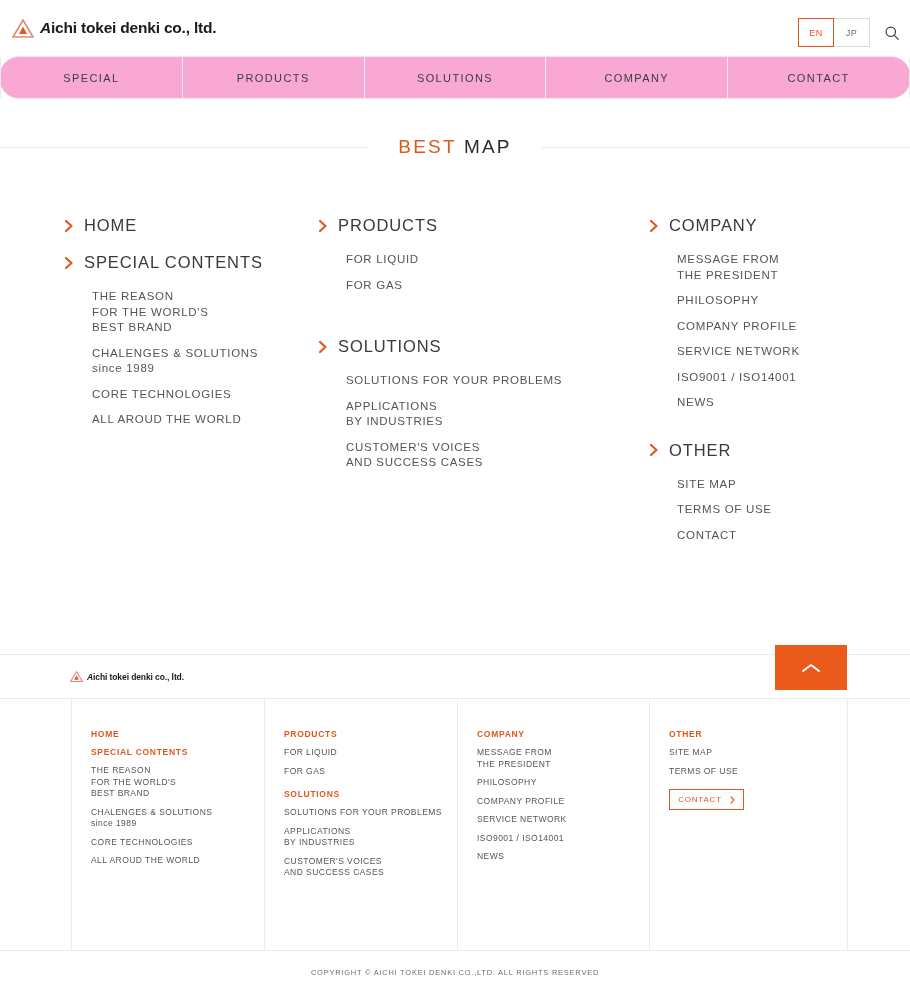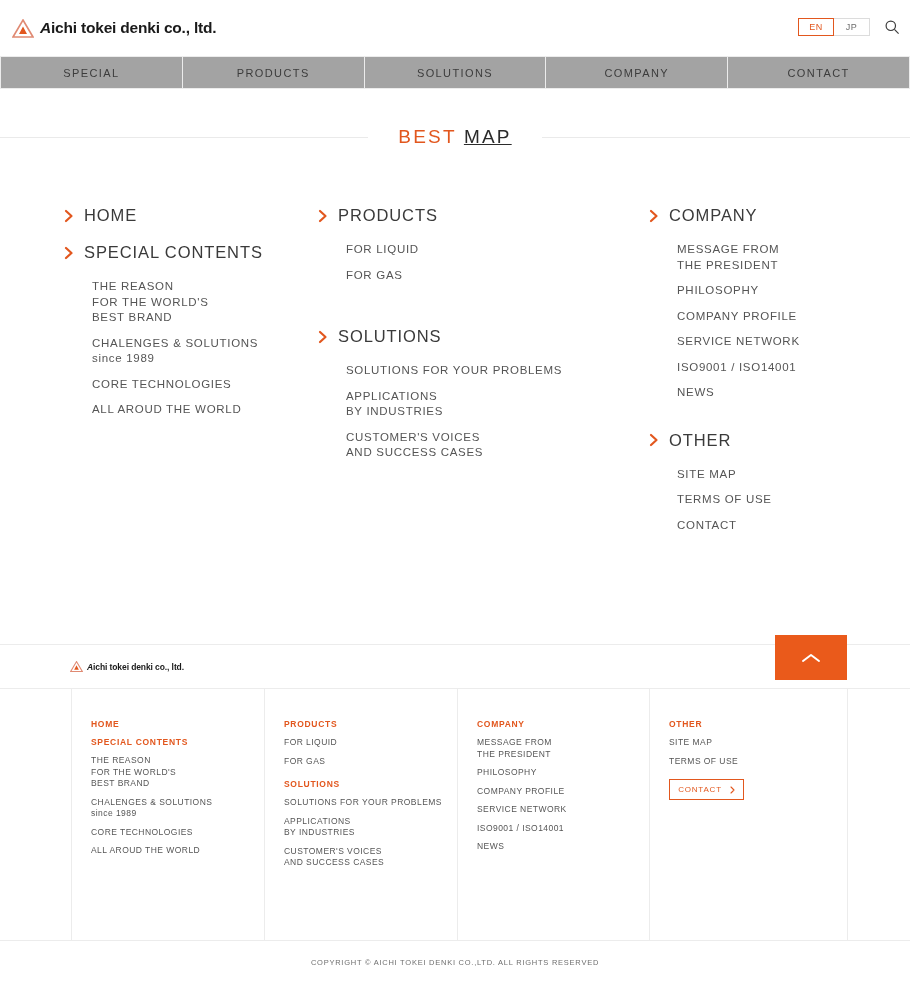"EN" .lang-btn { height: 18px -> 29px }
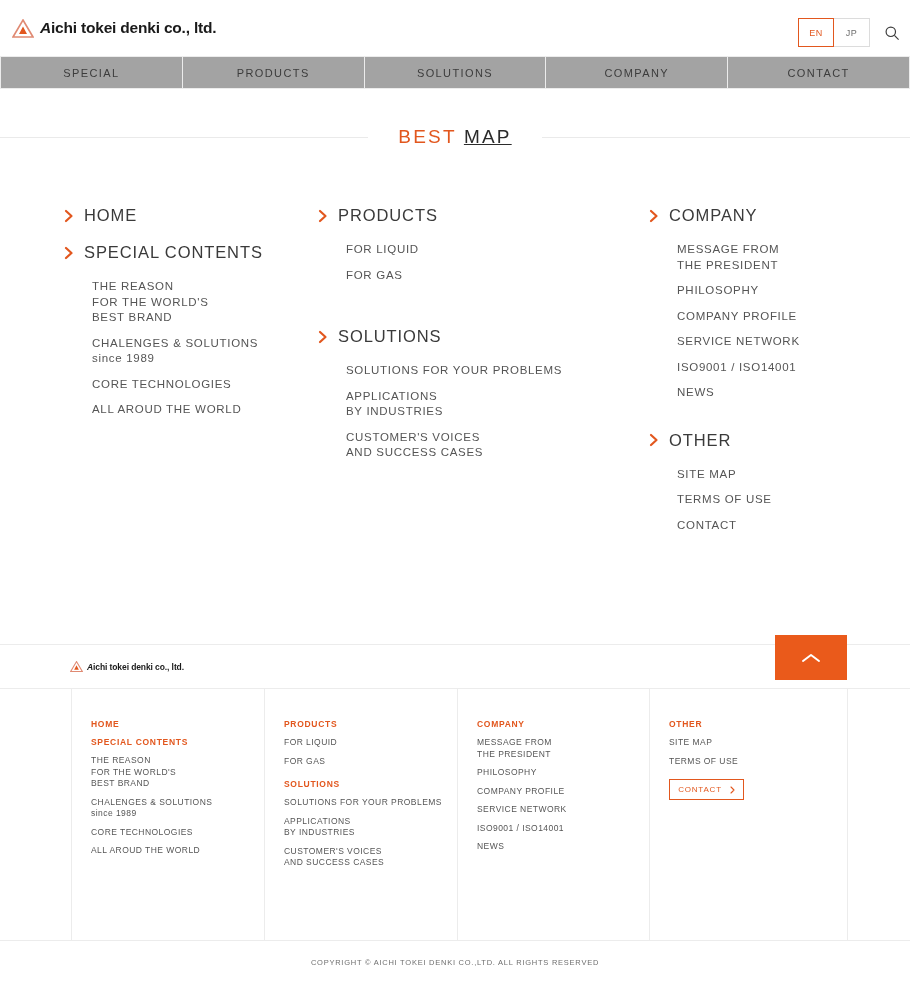"SPECIAL" .gnav { background: #a3a3a3 -> #f9a8d4; border-radius: none -> 19px; height: 33px -> 43px }
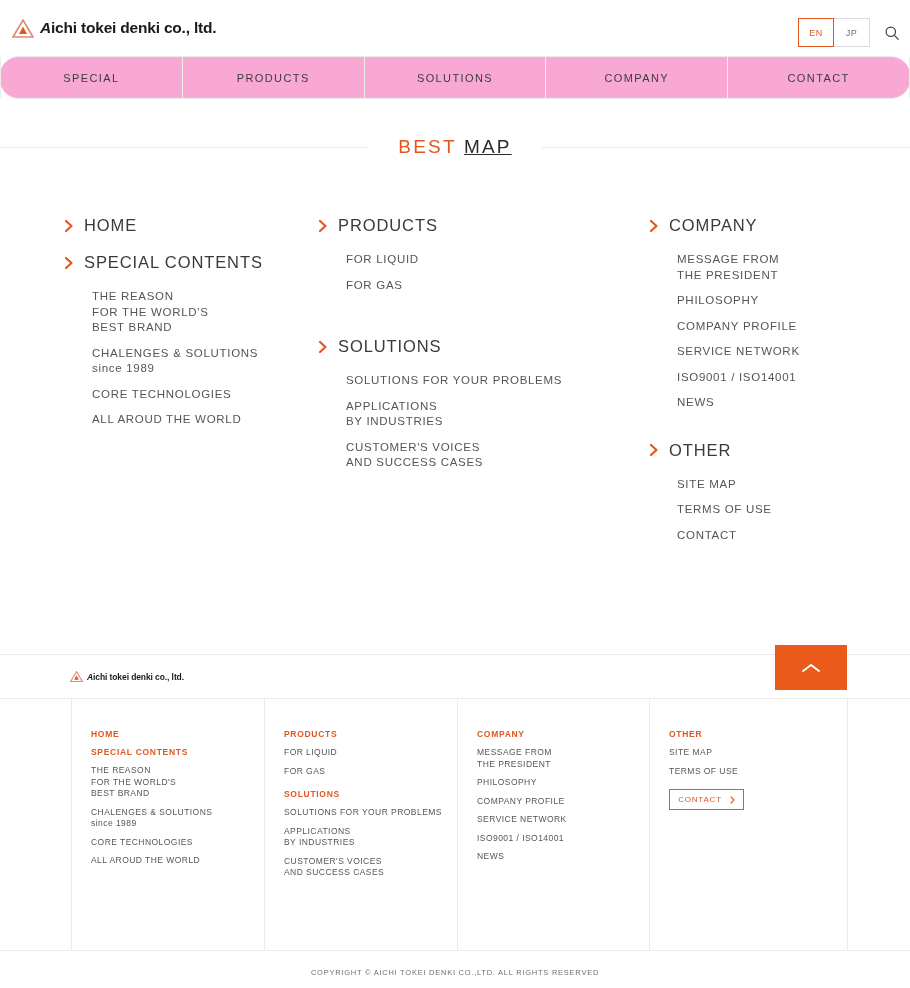"MAP" .page-title .pt-b { text-decoration: underline -> none }
